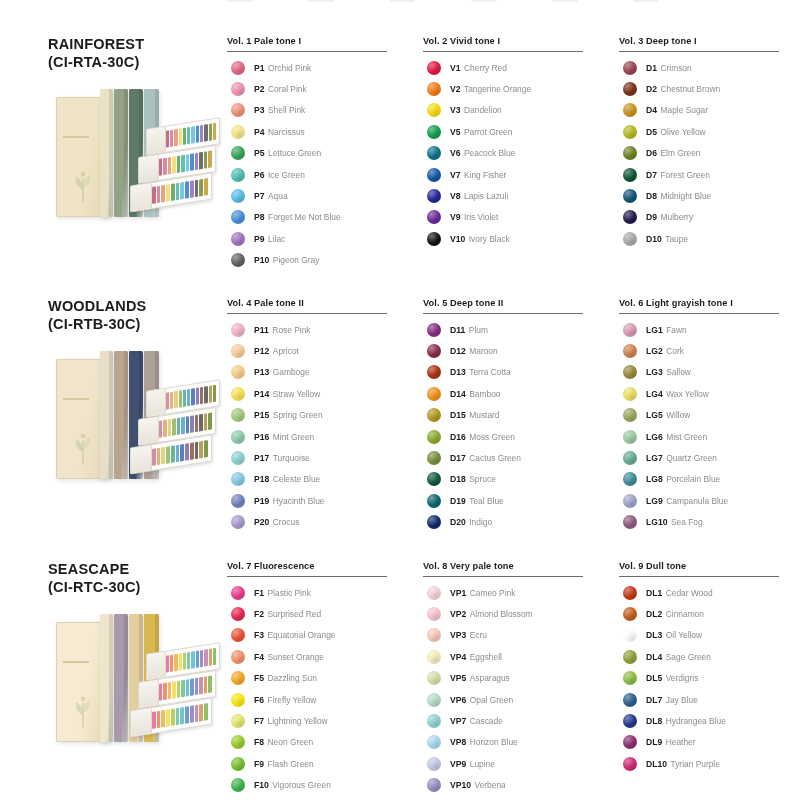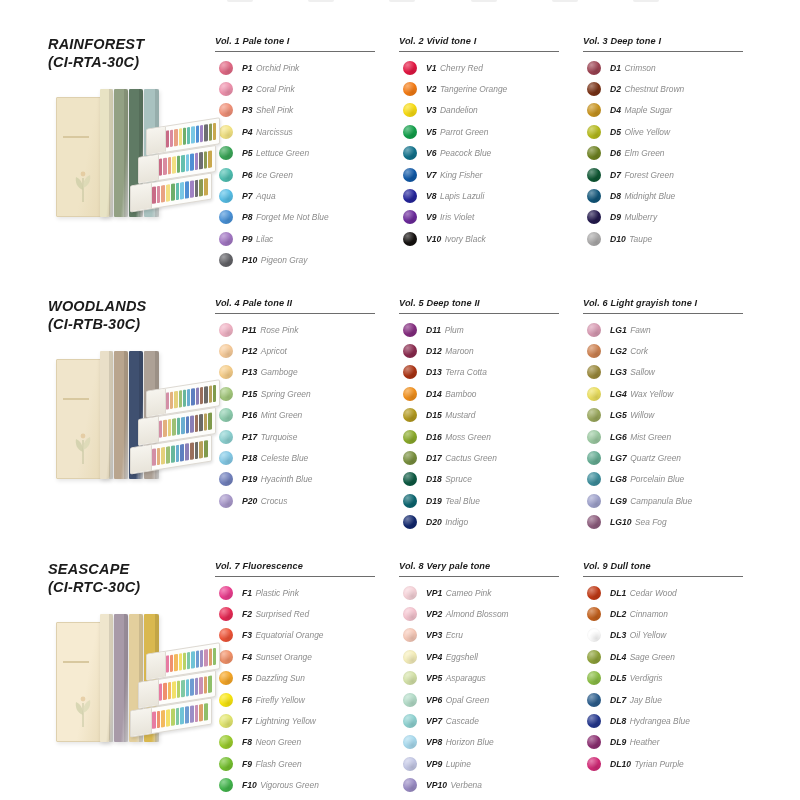"RAINFOREST" #page { font-style: italic -> none }
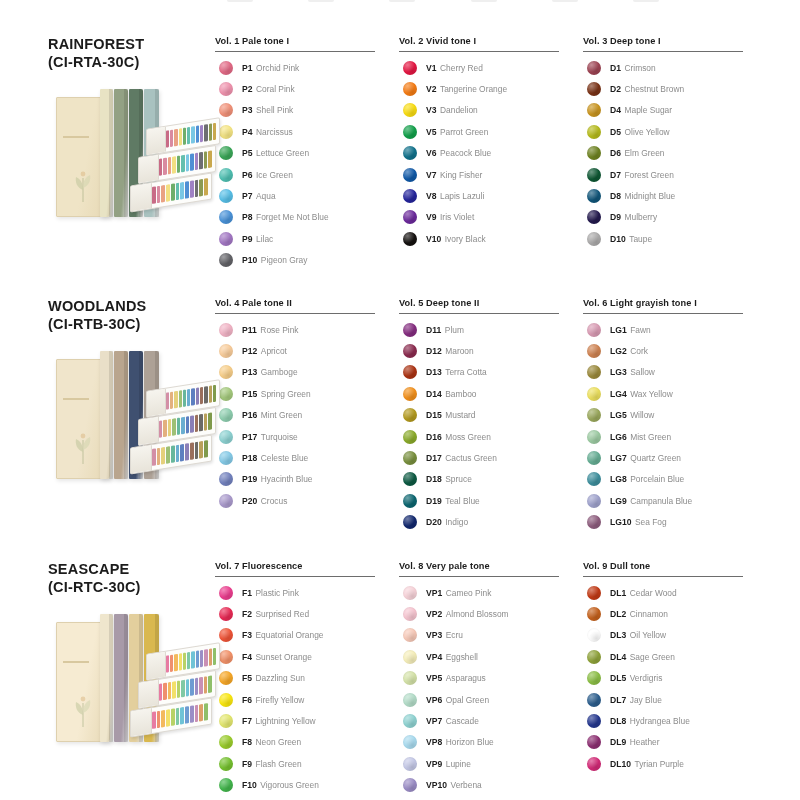"Vol. 1 Pale tone I" .col { margin-left: none -> 12px }
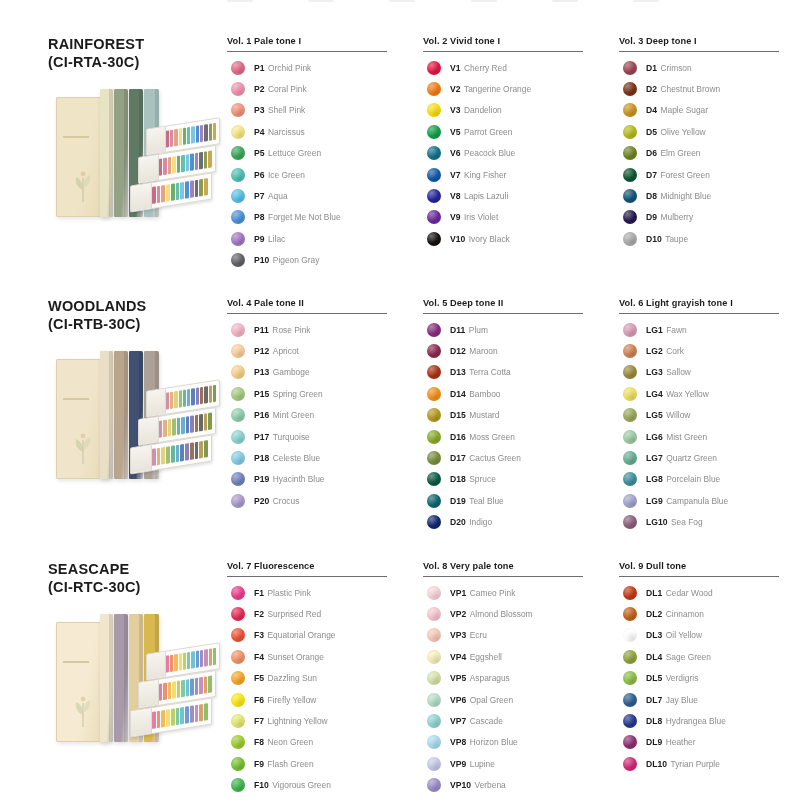"P14" div.swatch-row { html: none -> <div> <span></span> <span>P14</span> <span>Straw Yellow</span> </div> }
